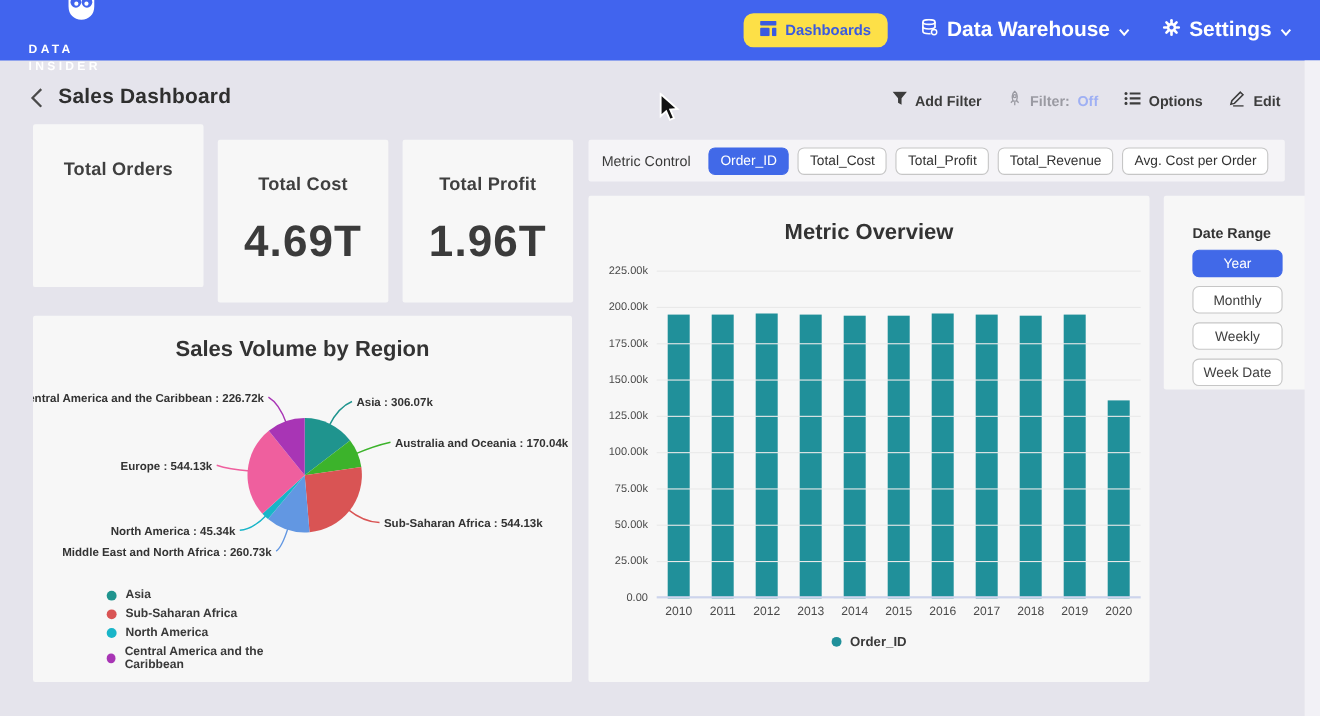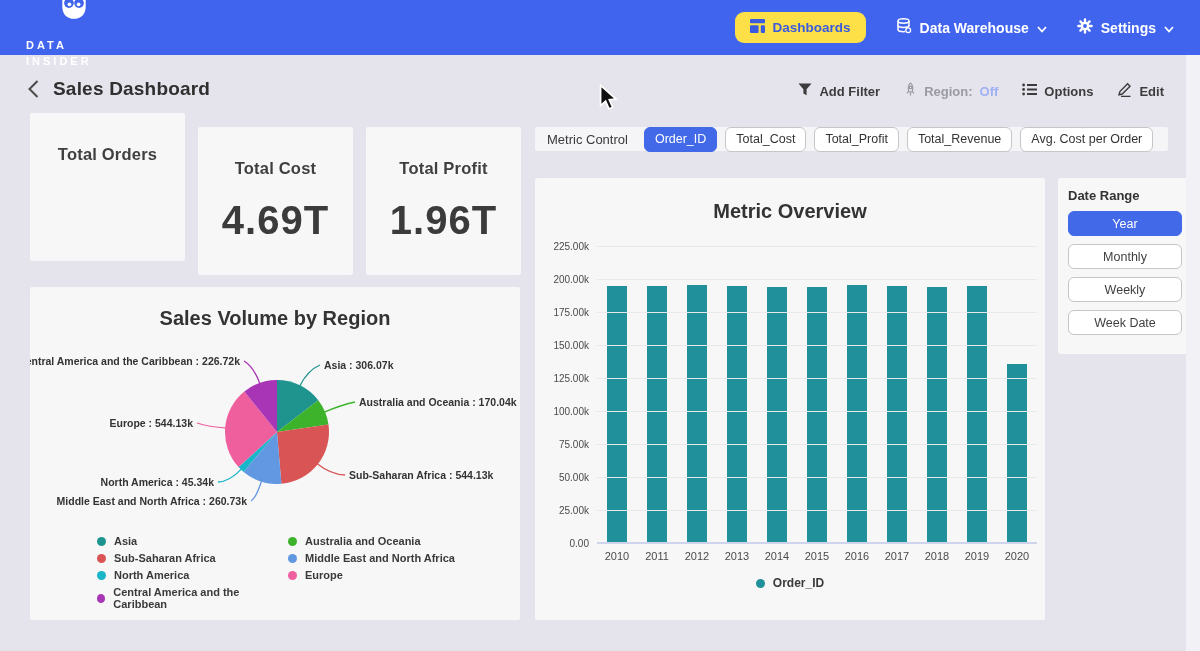"Data Warehouse" .nav-item { font-size: 14px -> 19px }
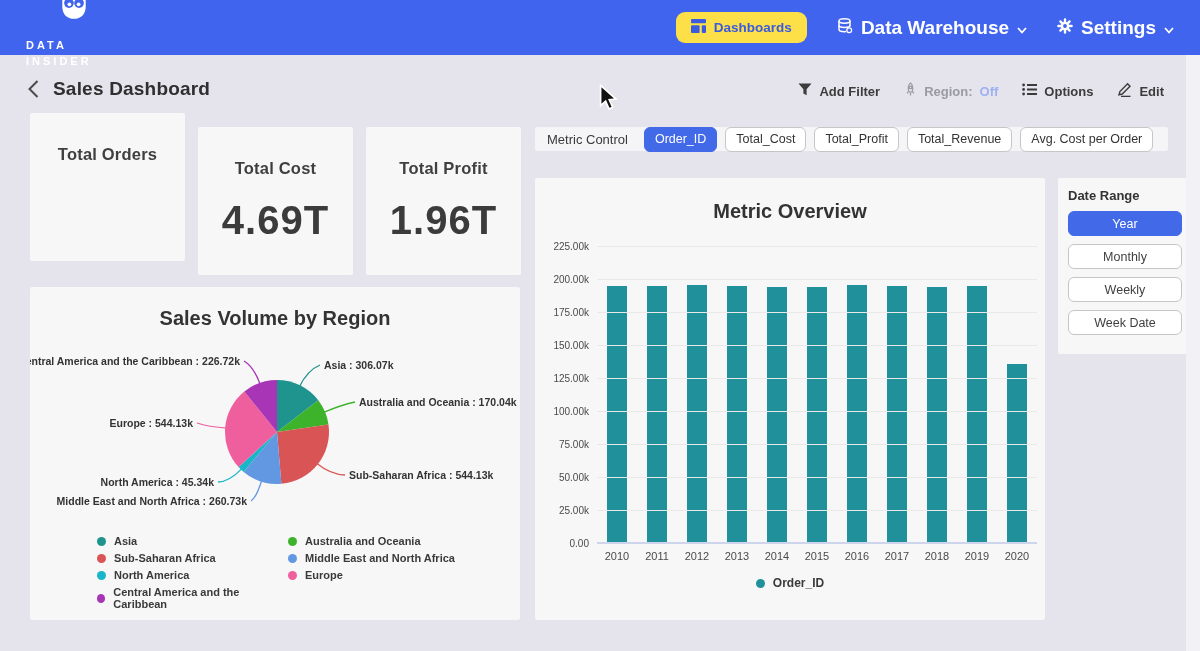"Region:" span { text: Region -> Filter }
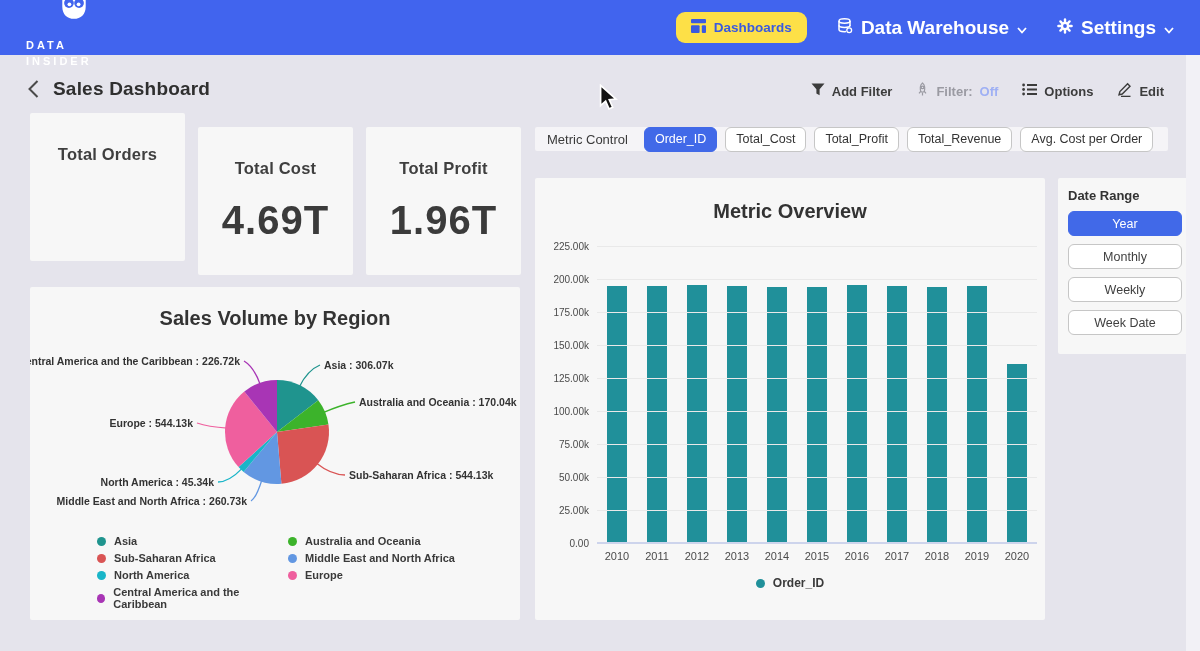"Metric Control" .metric-strip { height: 24px -> 38px }
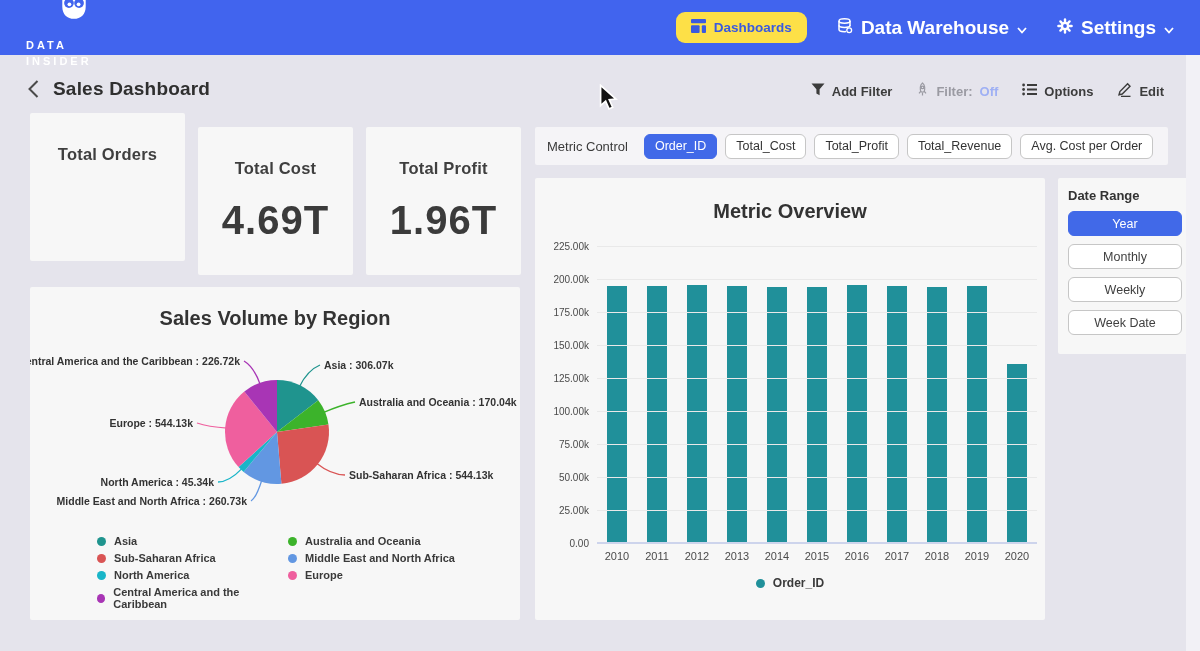"Date Range" .date-card { padding: 10px -> 26px }
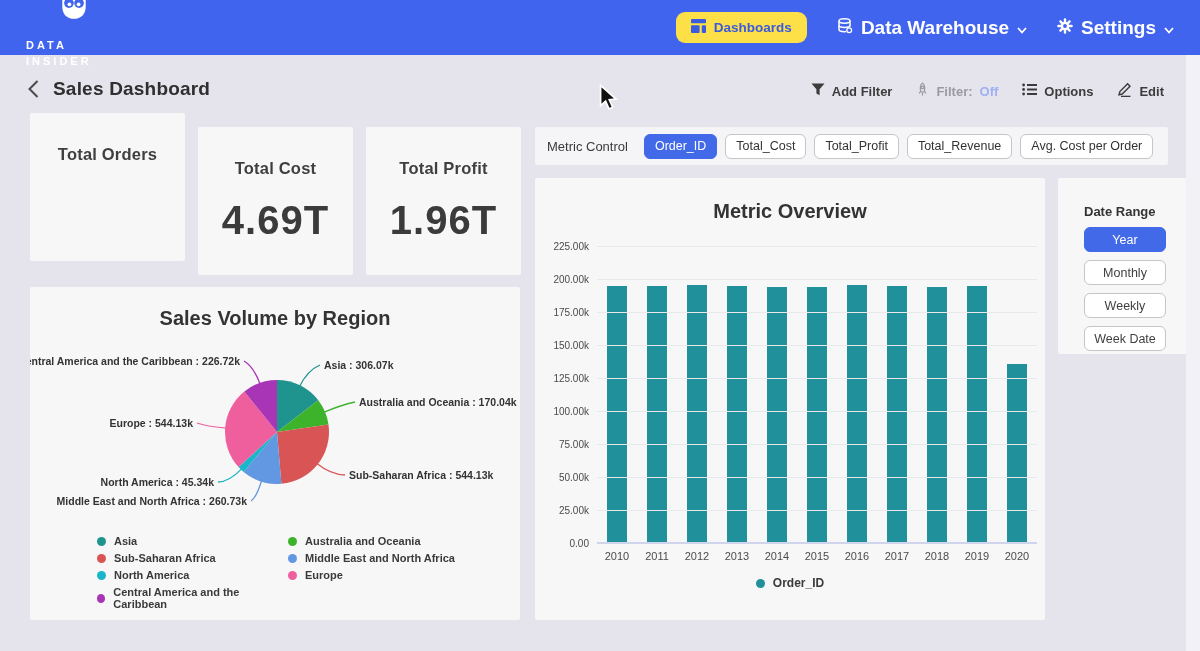"Australia and Oceania" div.pie-legend-col { html: <div> <div> <span></span> <span>Australia and Oceania</span> </div> <div> <span></span> <span>Middle East and North Africa</span> </div> <div> <span></span> <span>Europe</span> </div> </div> -> none }
